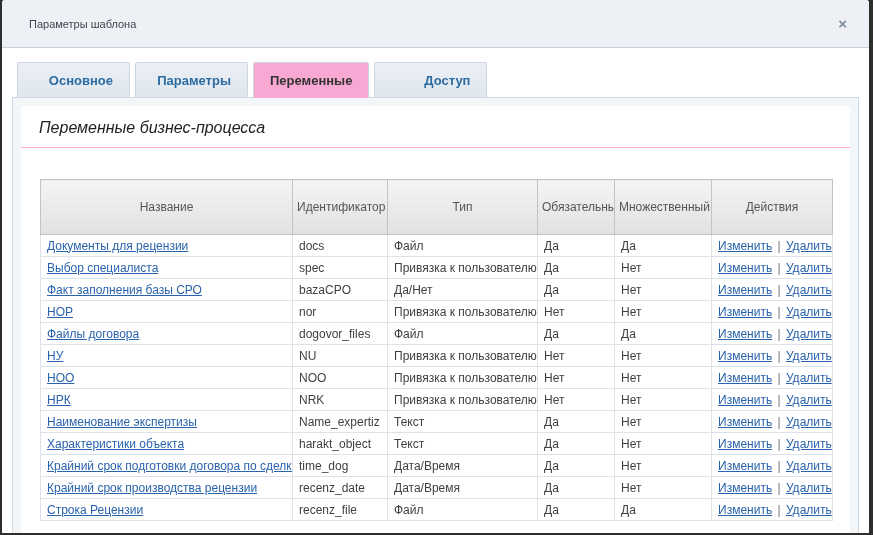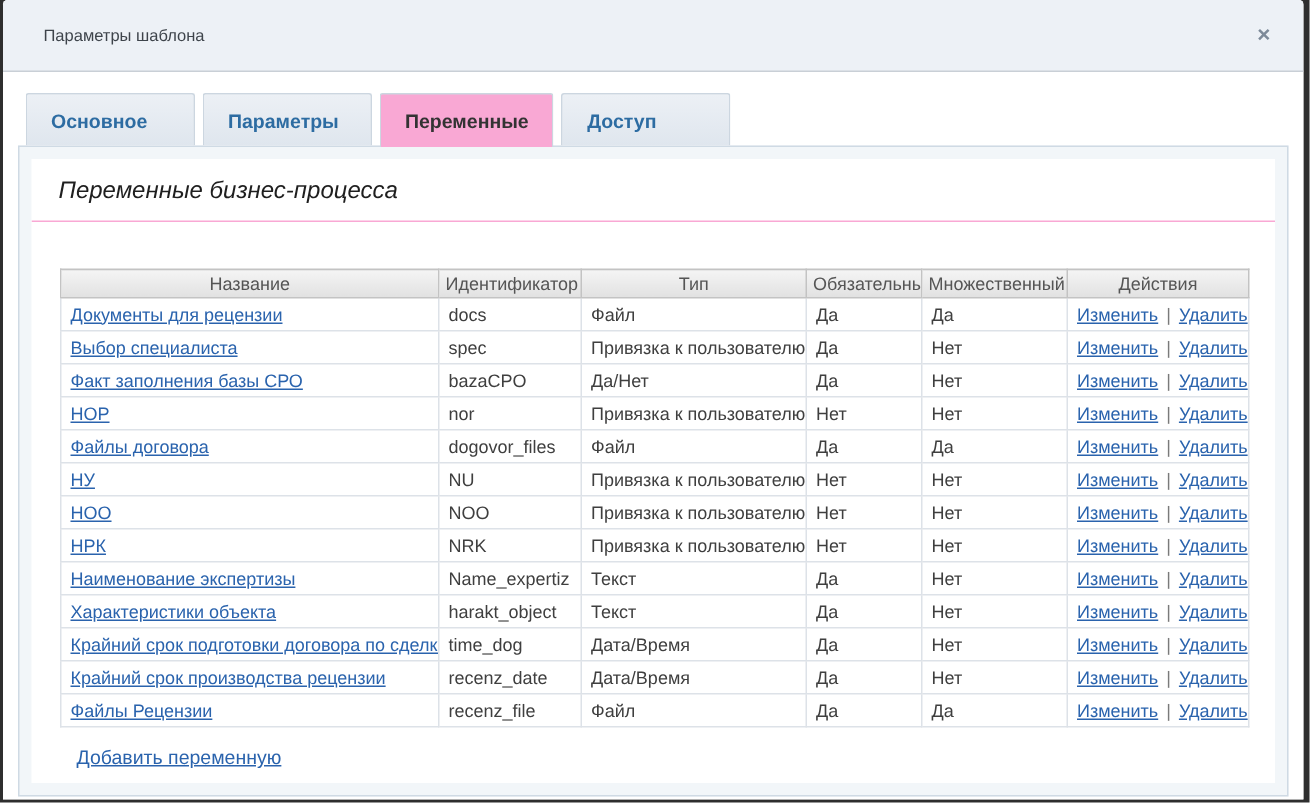"Основное" .tab { text-align: left -> right }
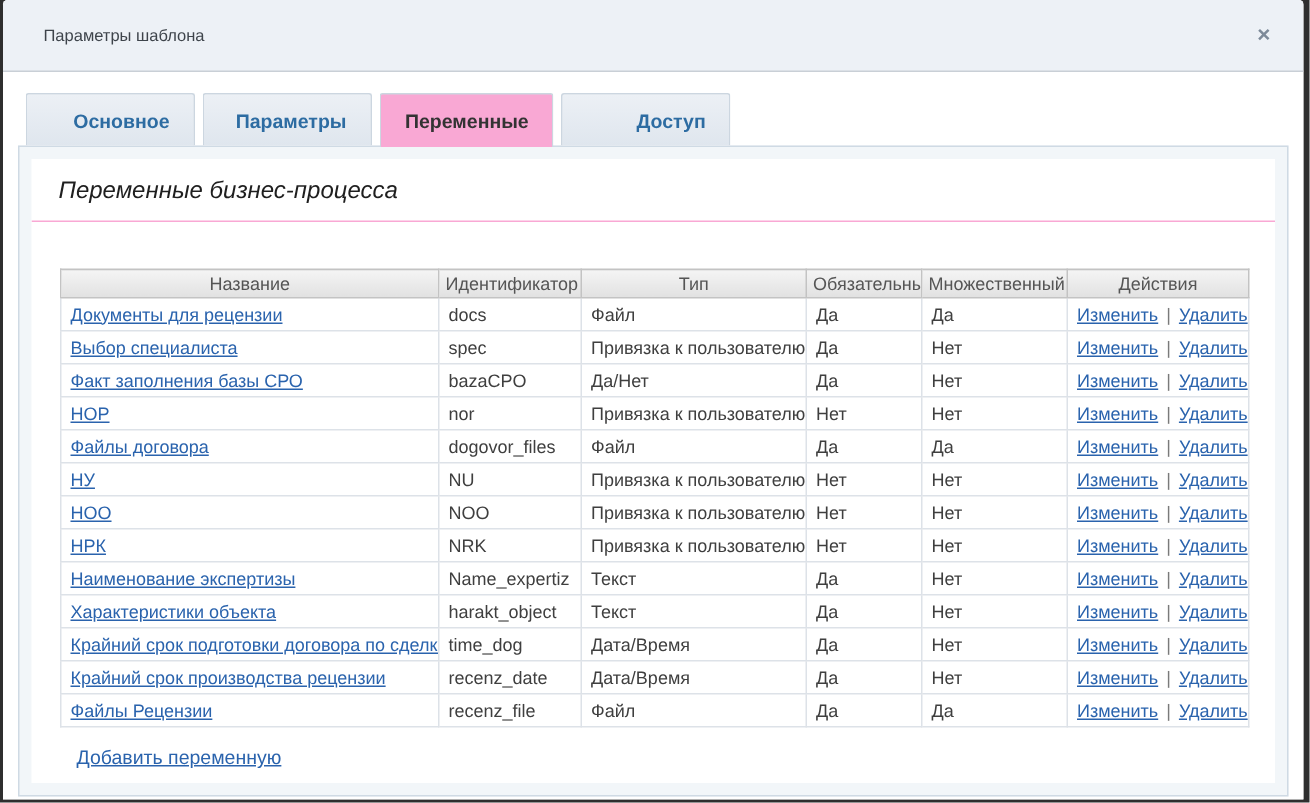"Название" table.vars th { padding: 2px 4px -> 20px 4px }
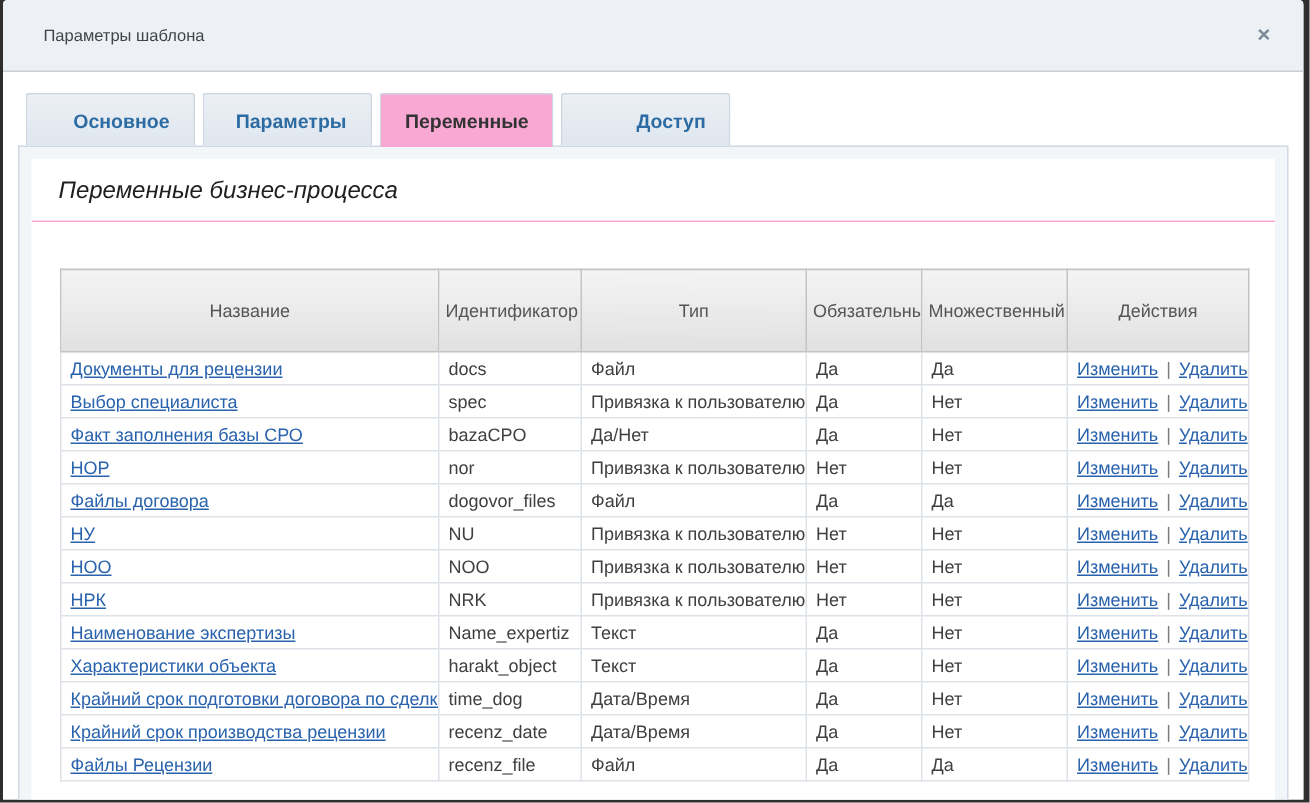"Файлы Рецензии" a.lnk { text: Файлы -> Строка }
